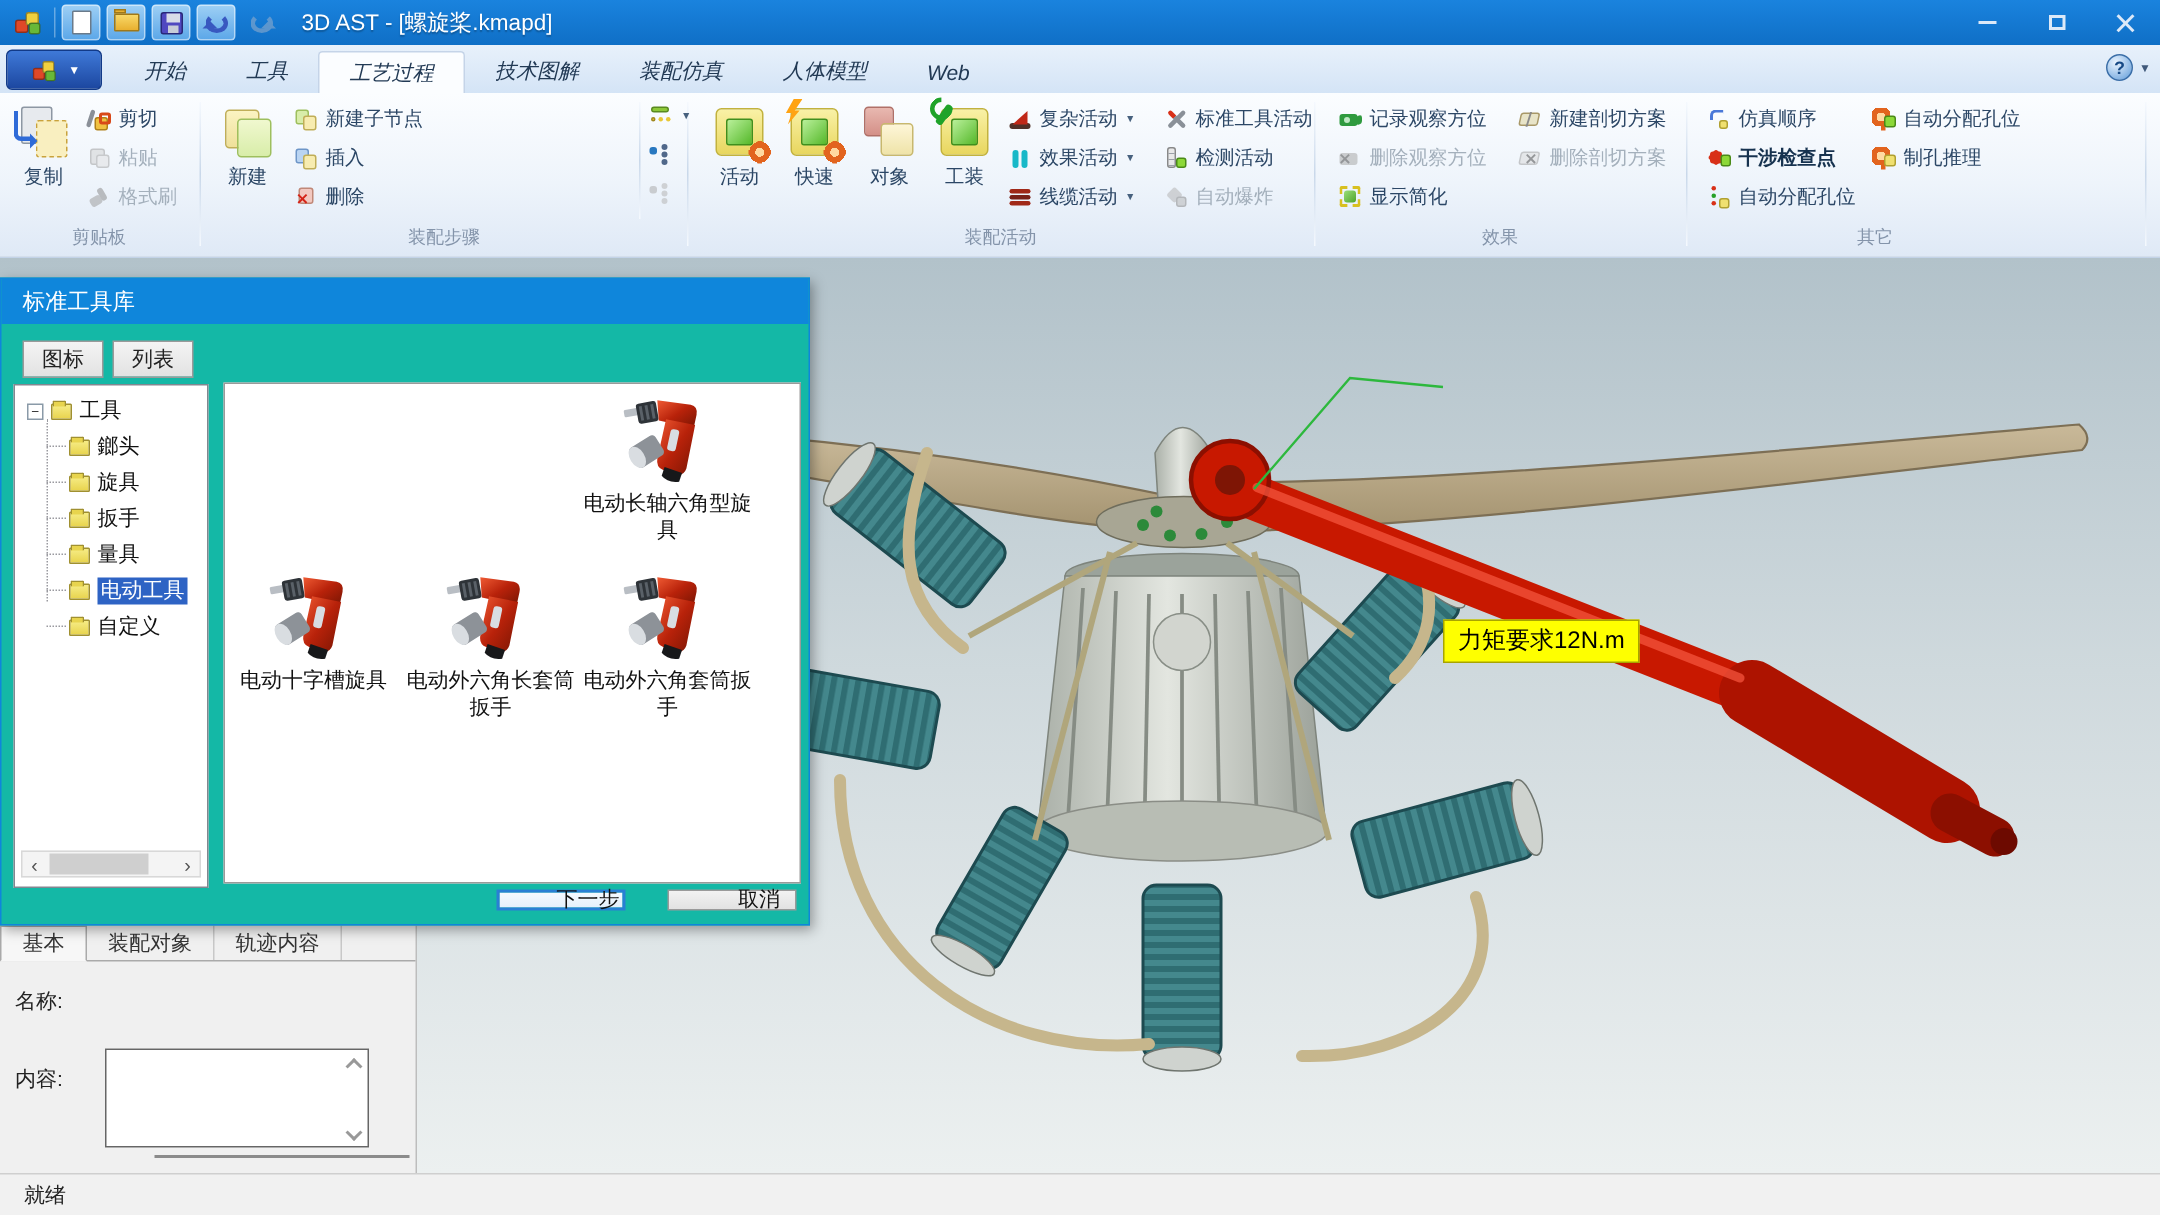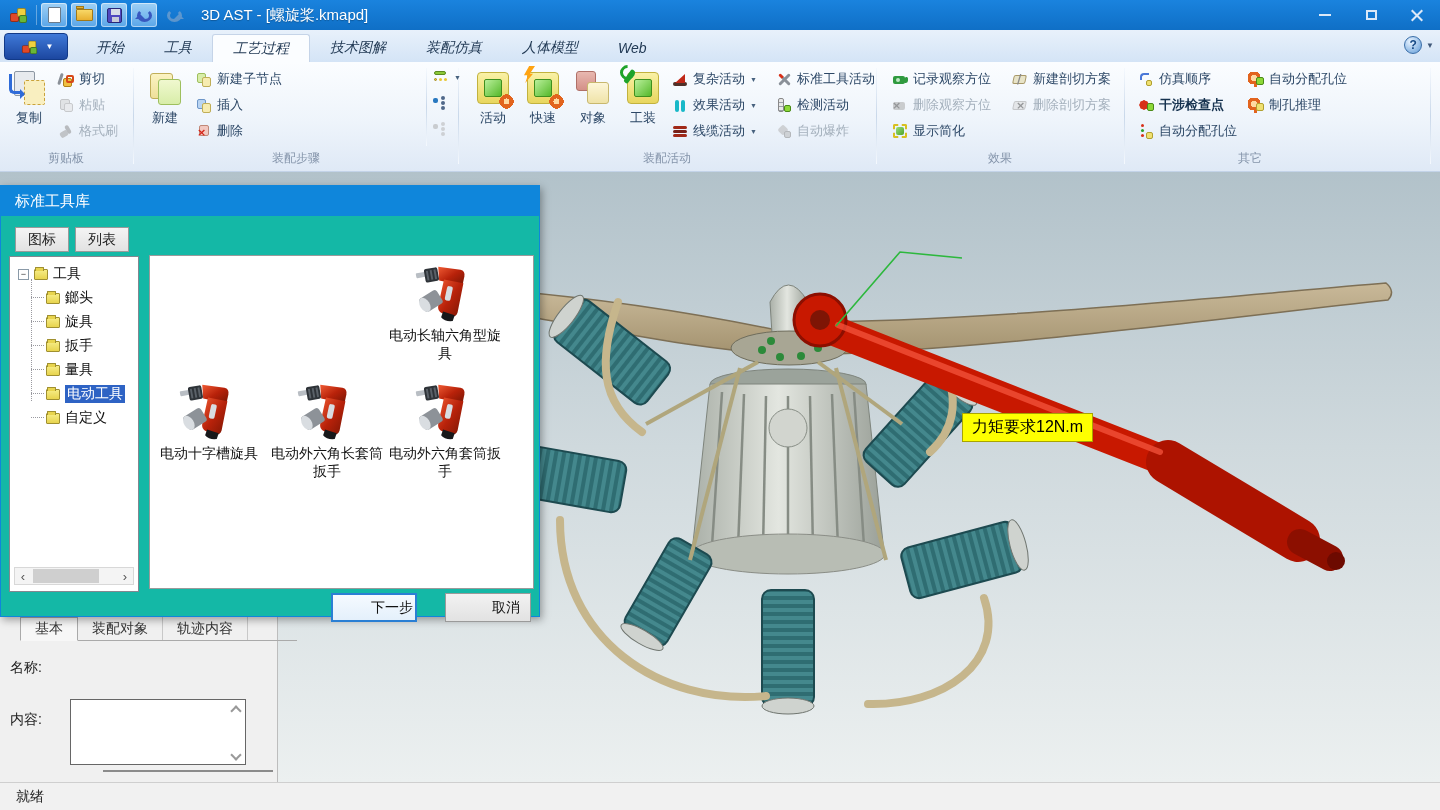"下一步" .dlg-btn { height: 29px -> 14px }
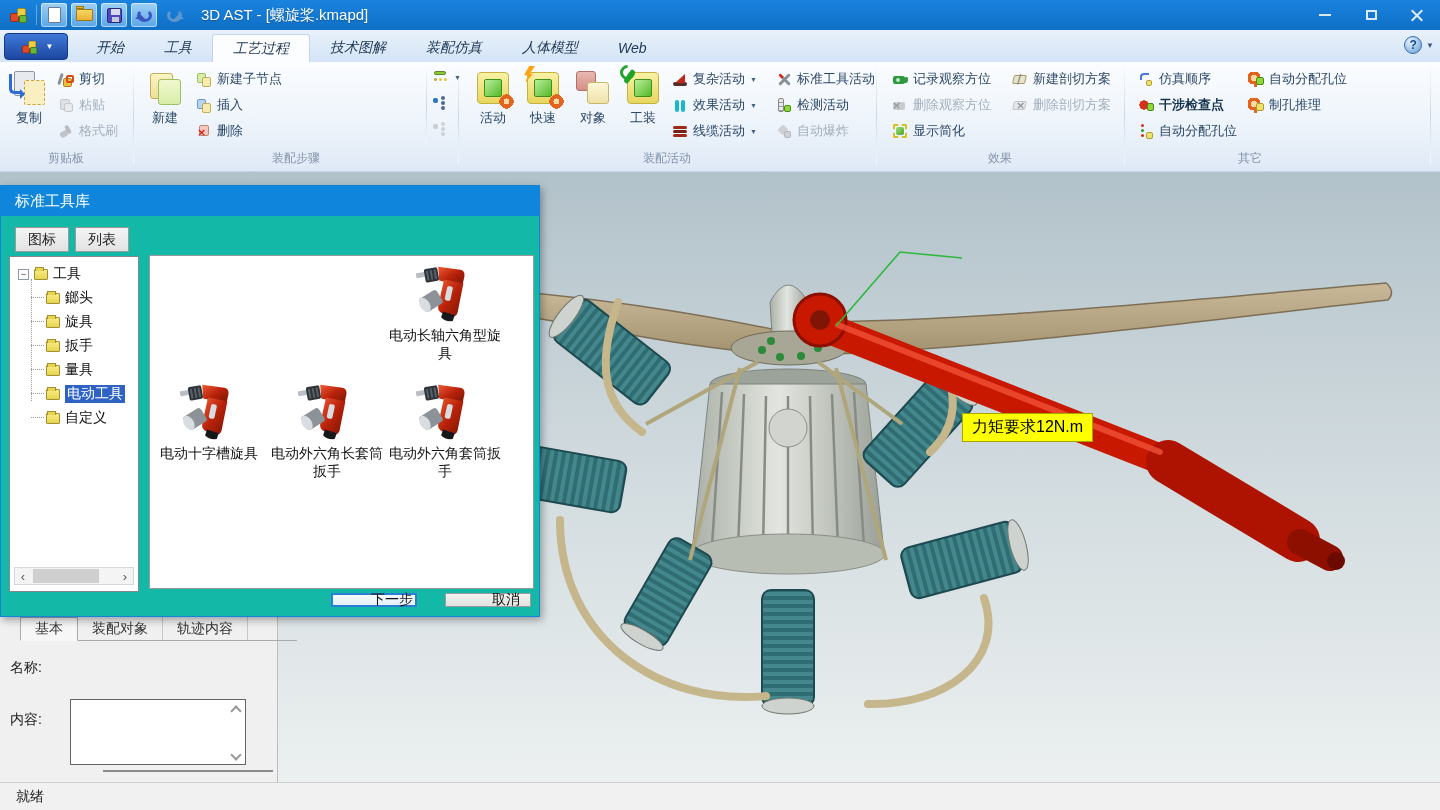"基本" .ptabs { margin-left: 20px -> none }
